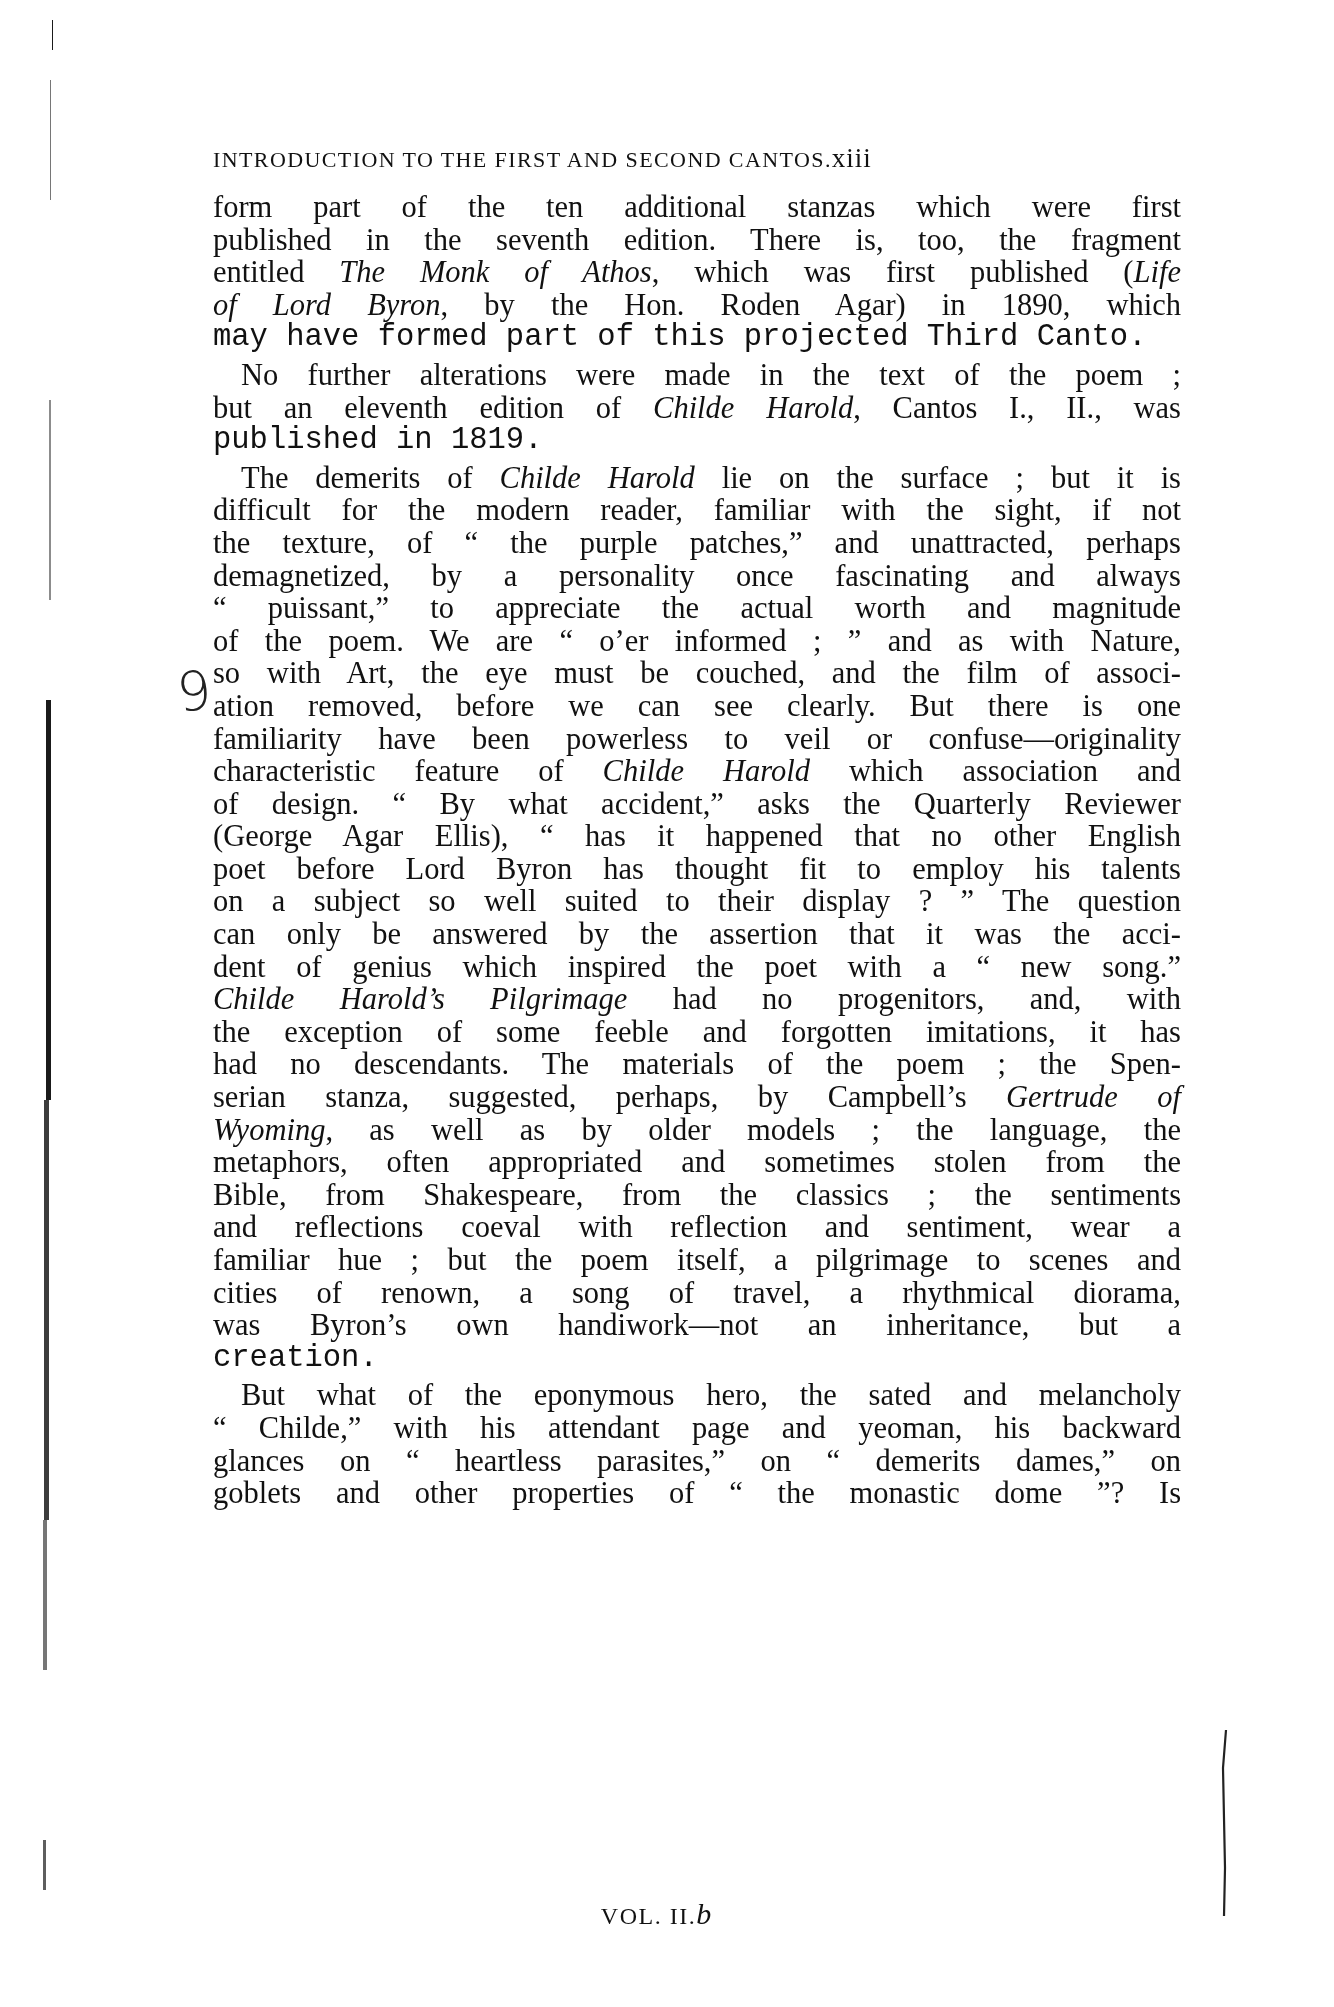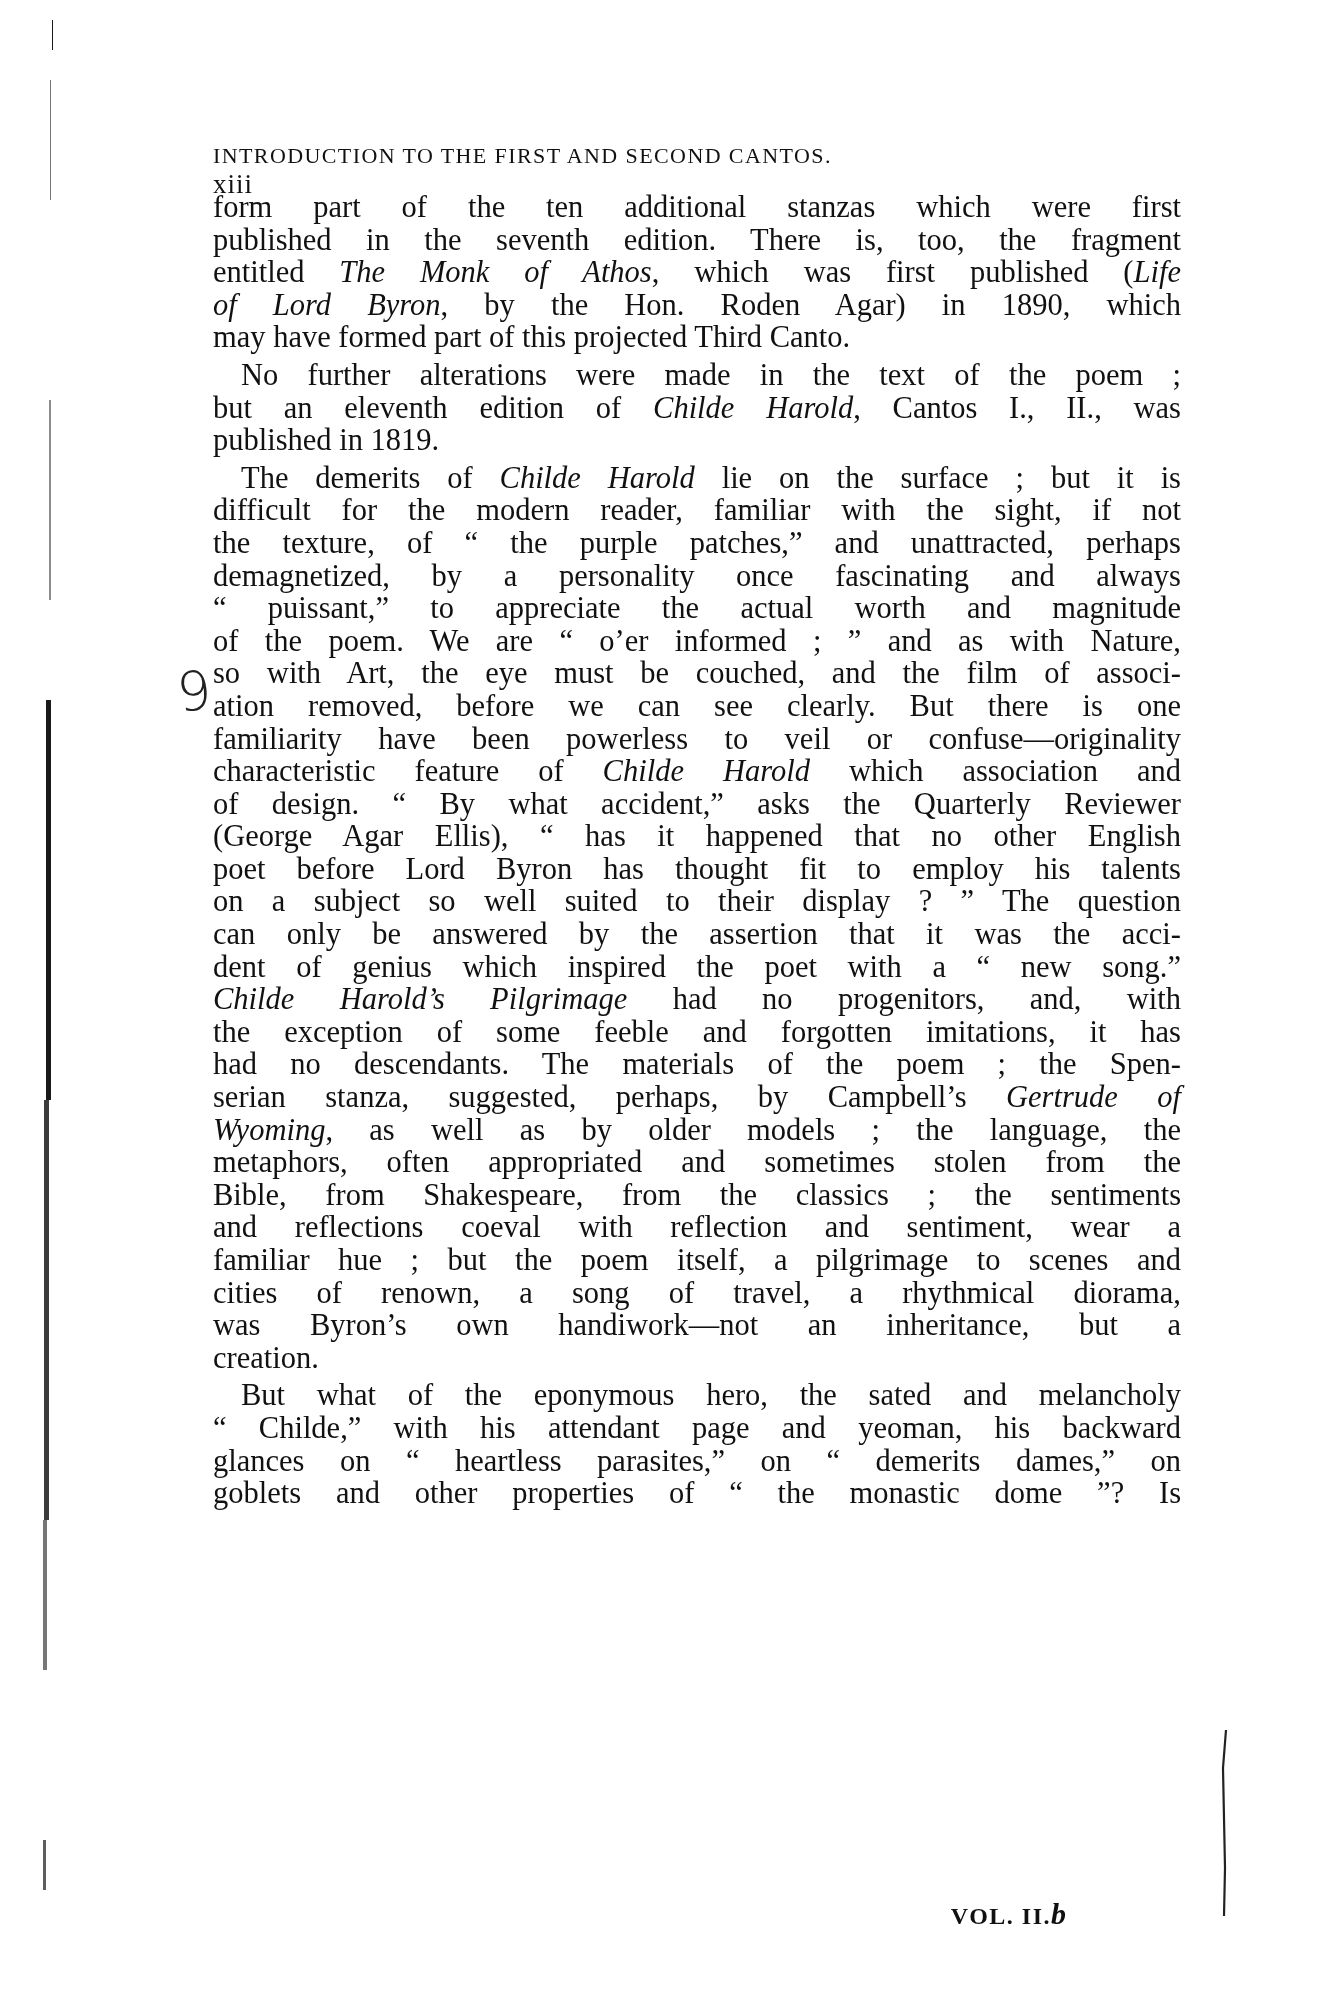"INTRODUCTION TO THE FIRST AND" .running-head { flex-direction: column -> none }
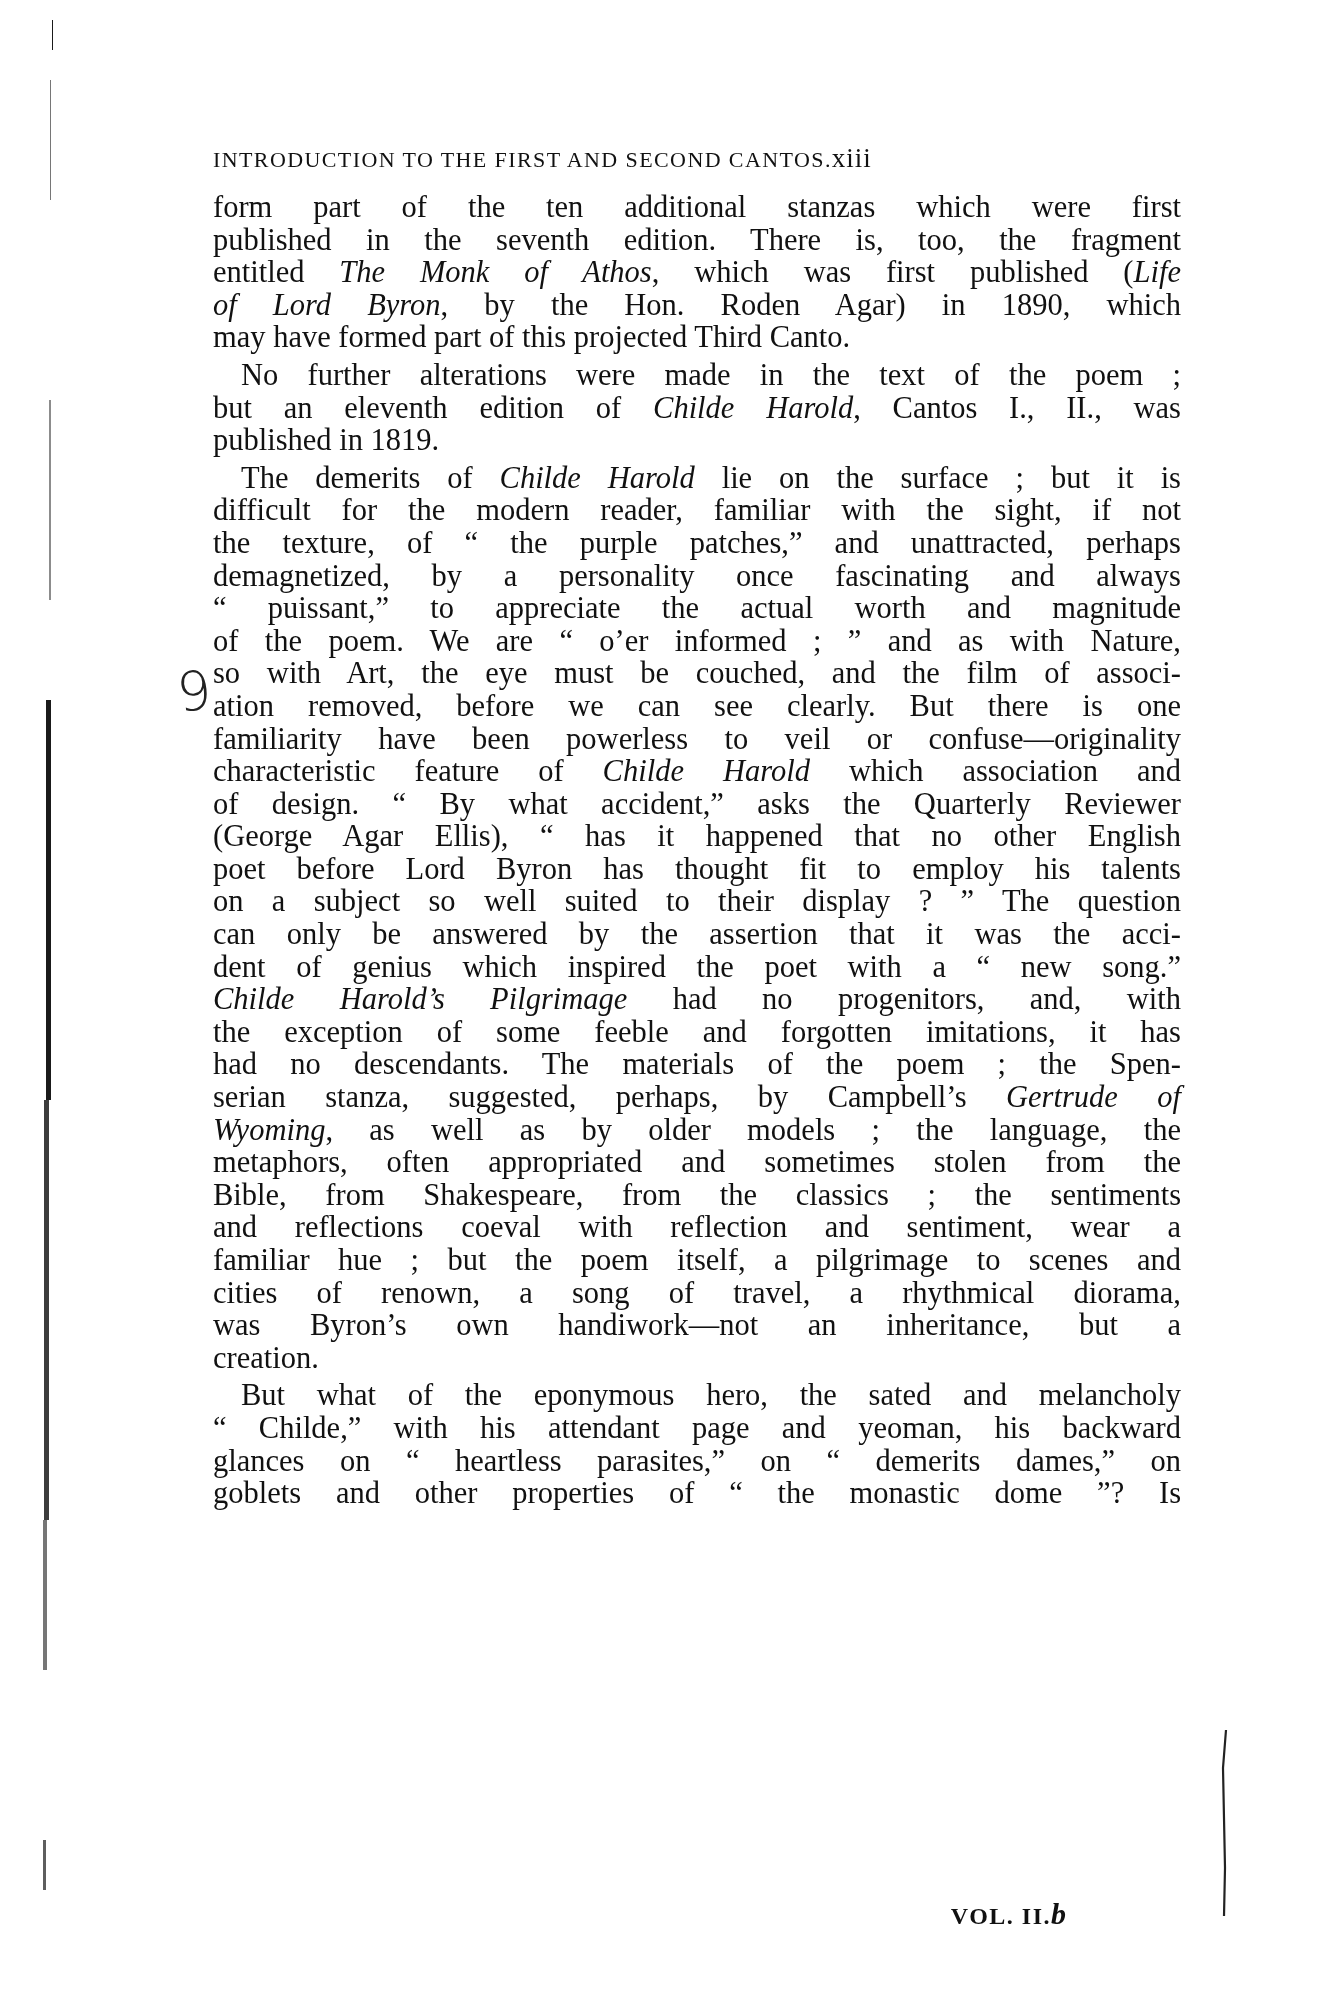"may have formed part of" .line.last { font-family: none -> Liberation Mono, monospace }
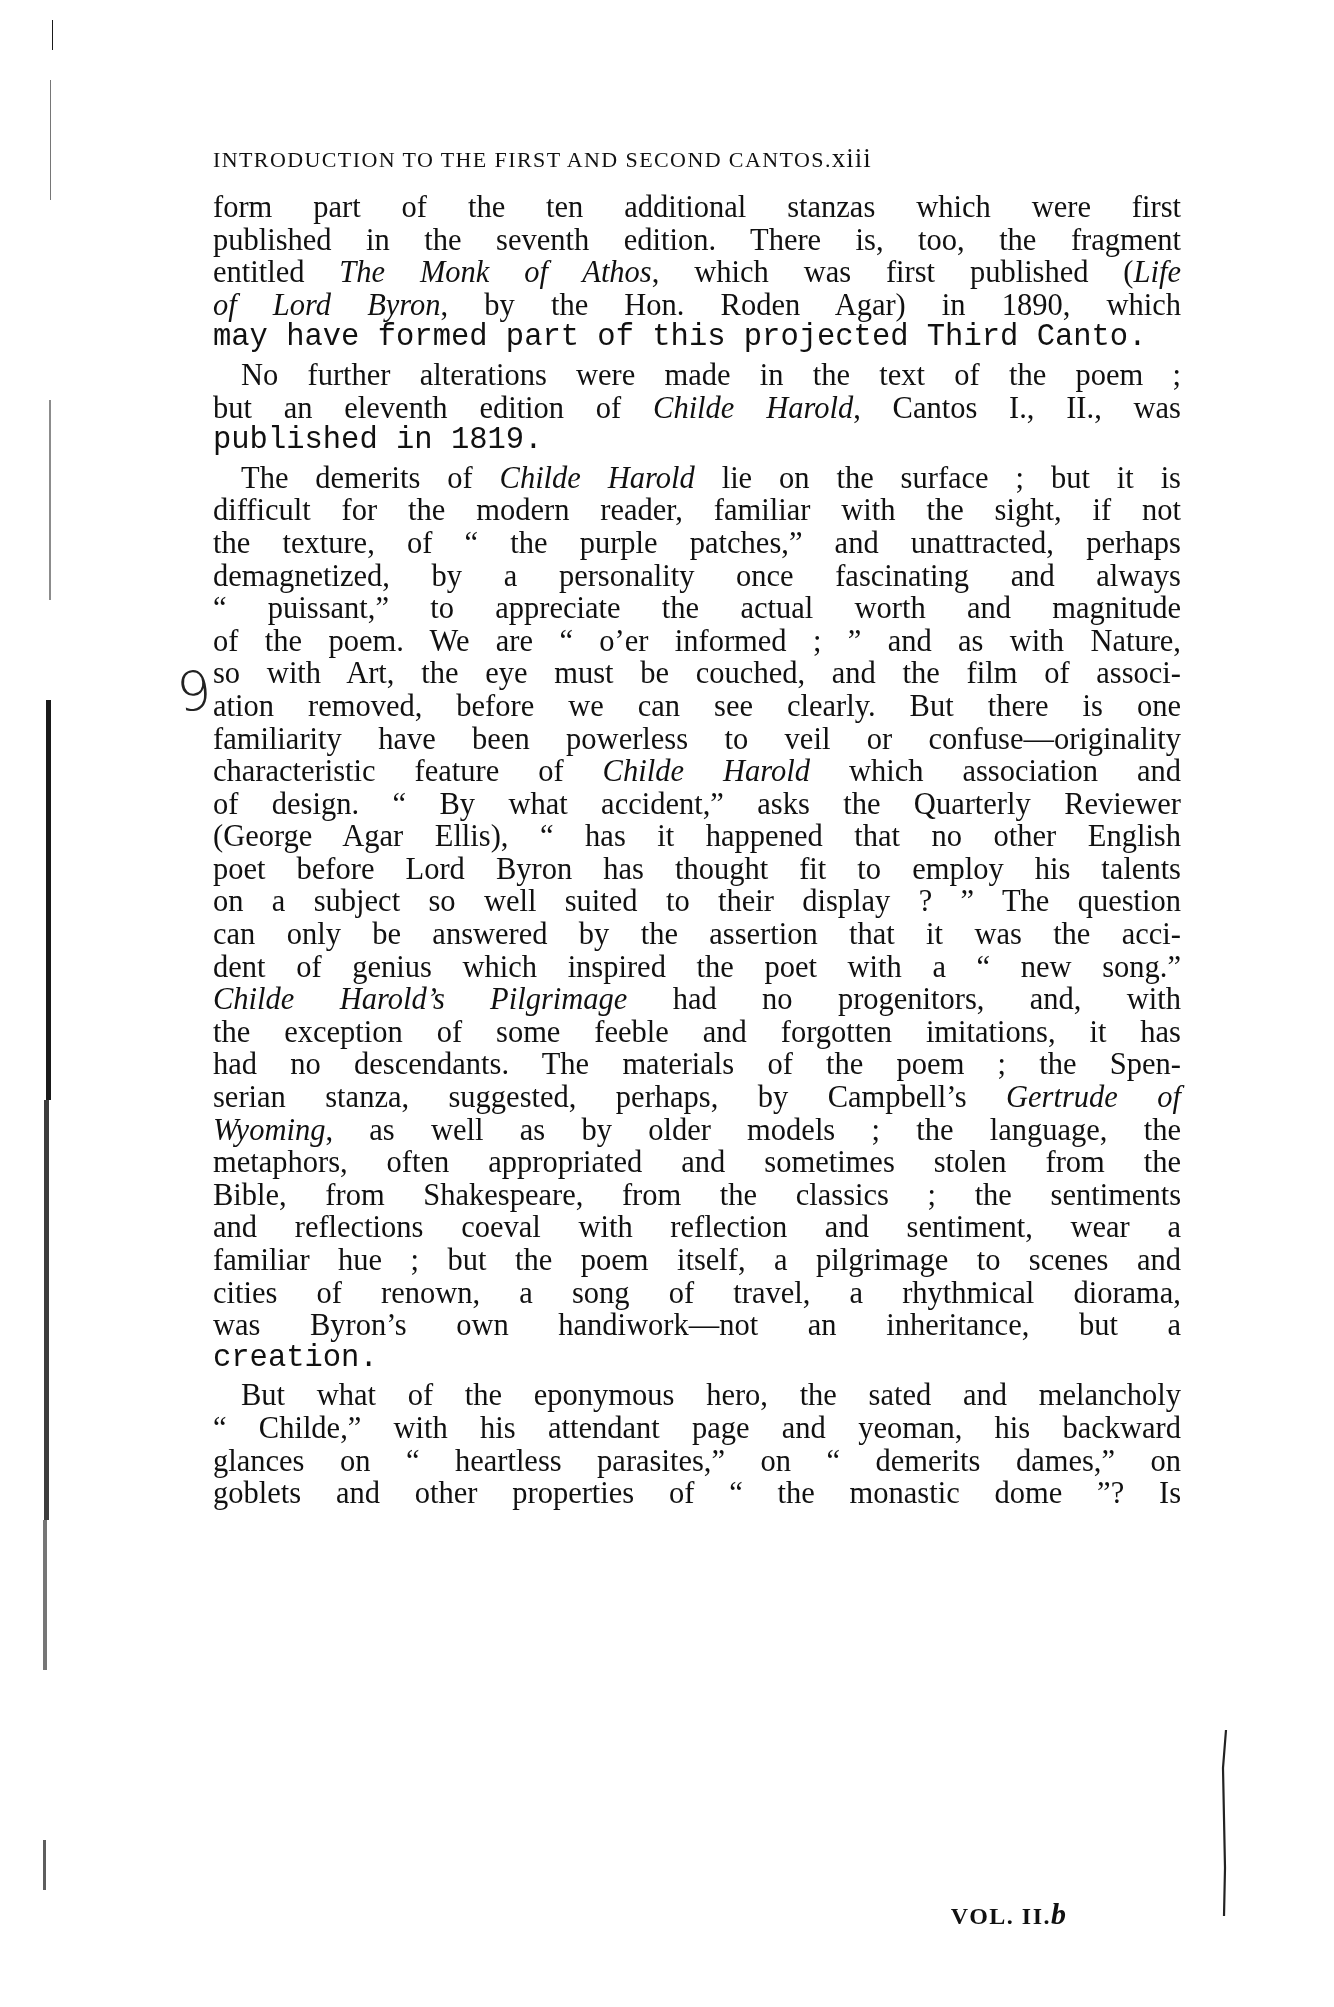"VOL. II." .footer-line { font-weight: bold -> none; justify-content: flex-end -> center }
